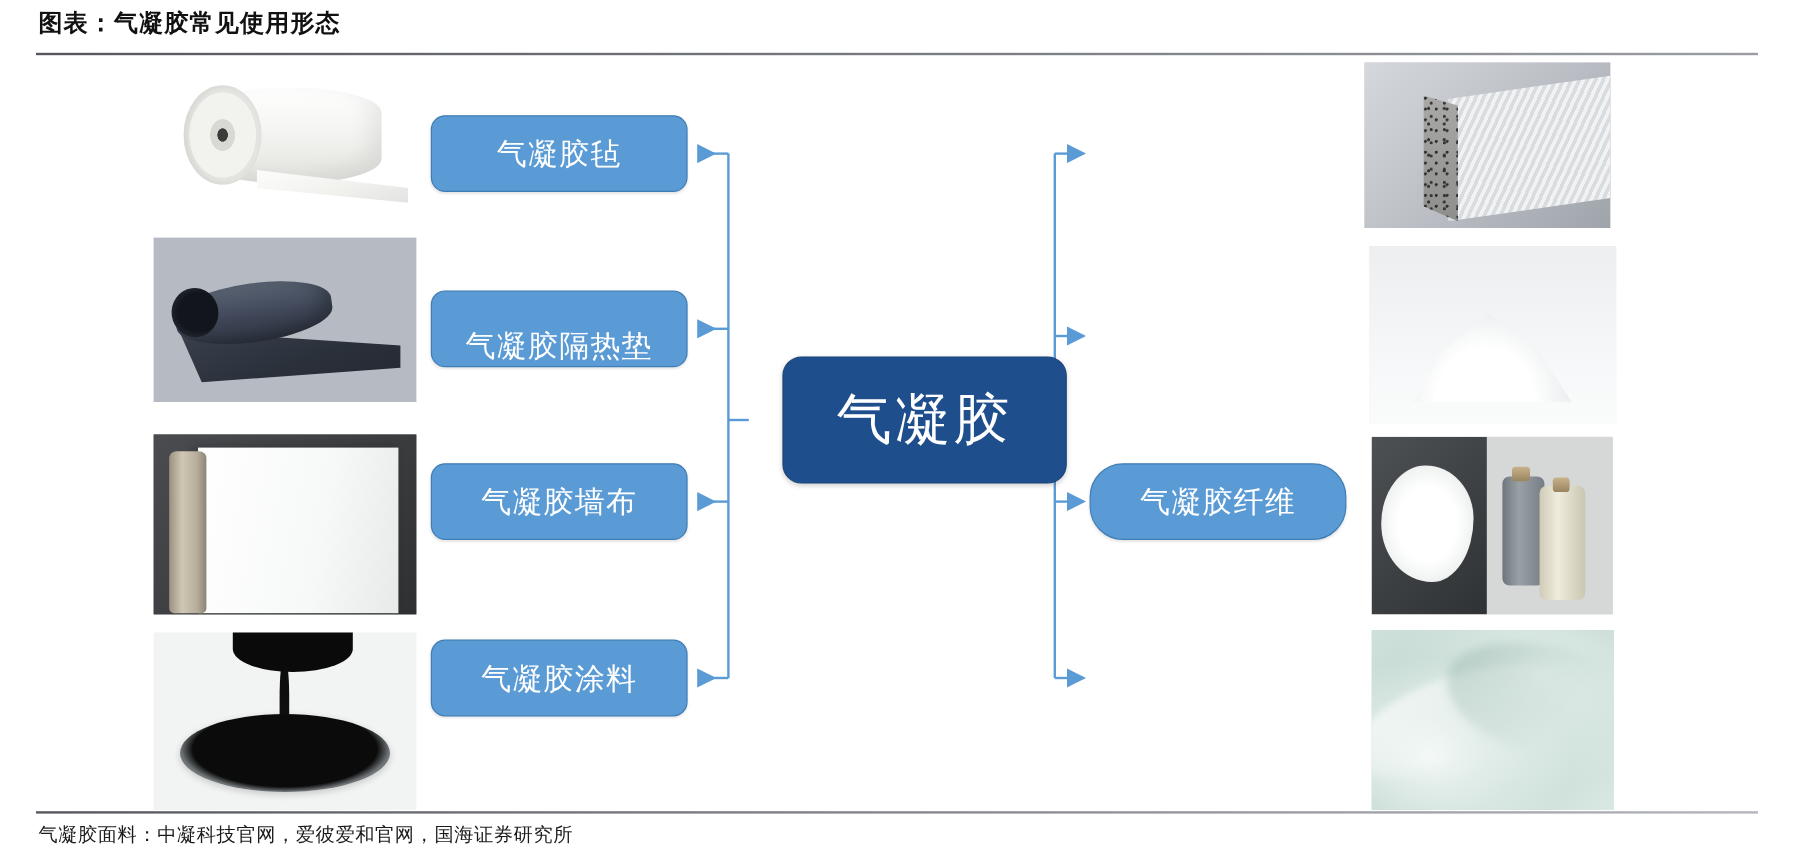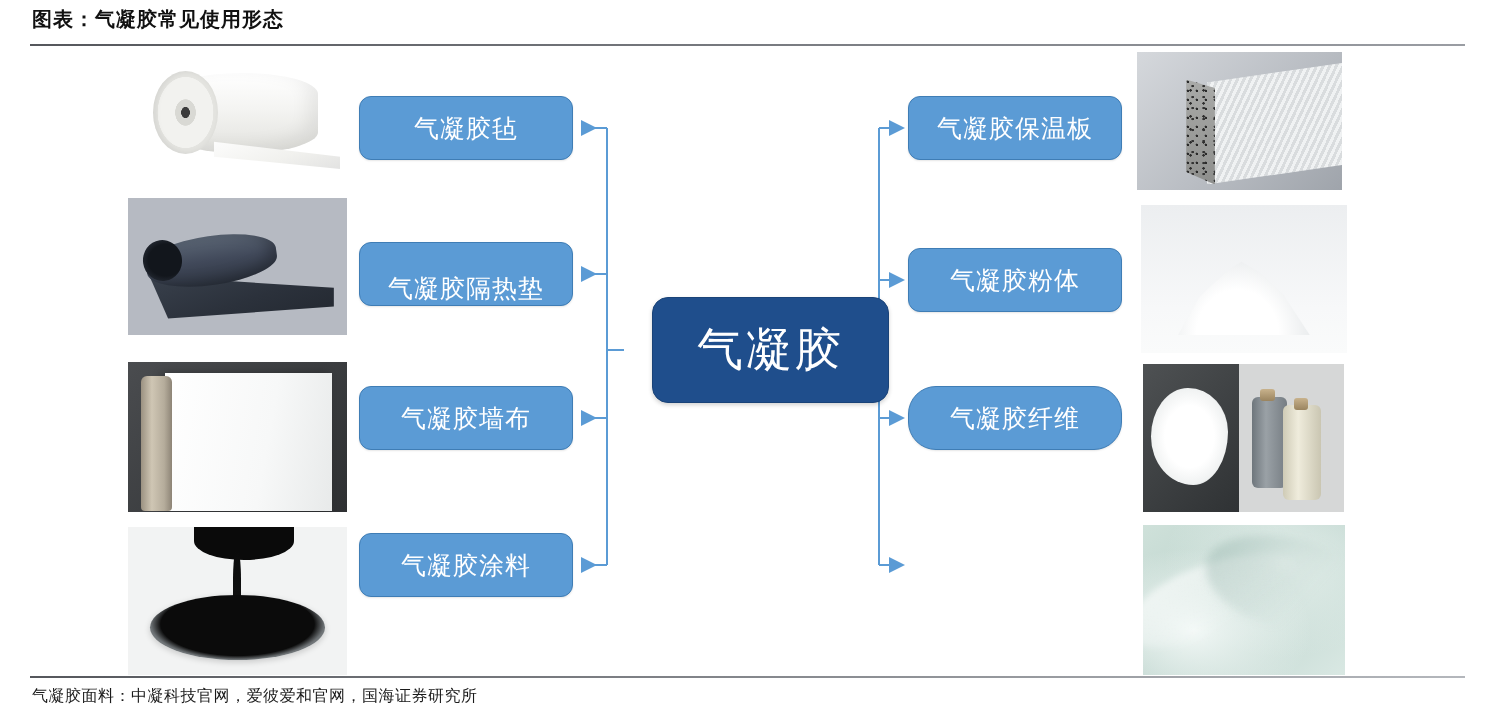"气凝胶保温板" div.node { html: <div> <span>气凝胶保温板</span> </div> -> none }
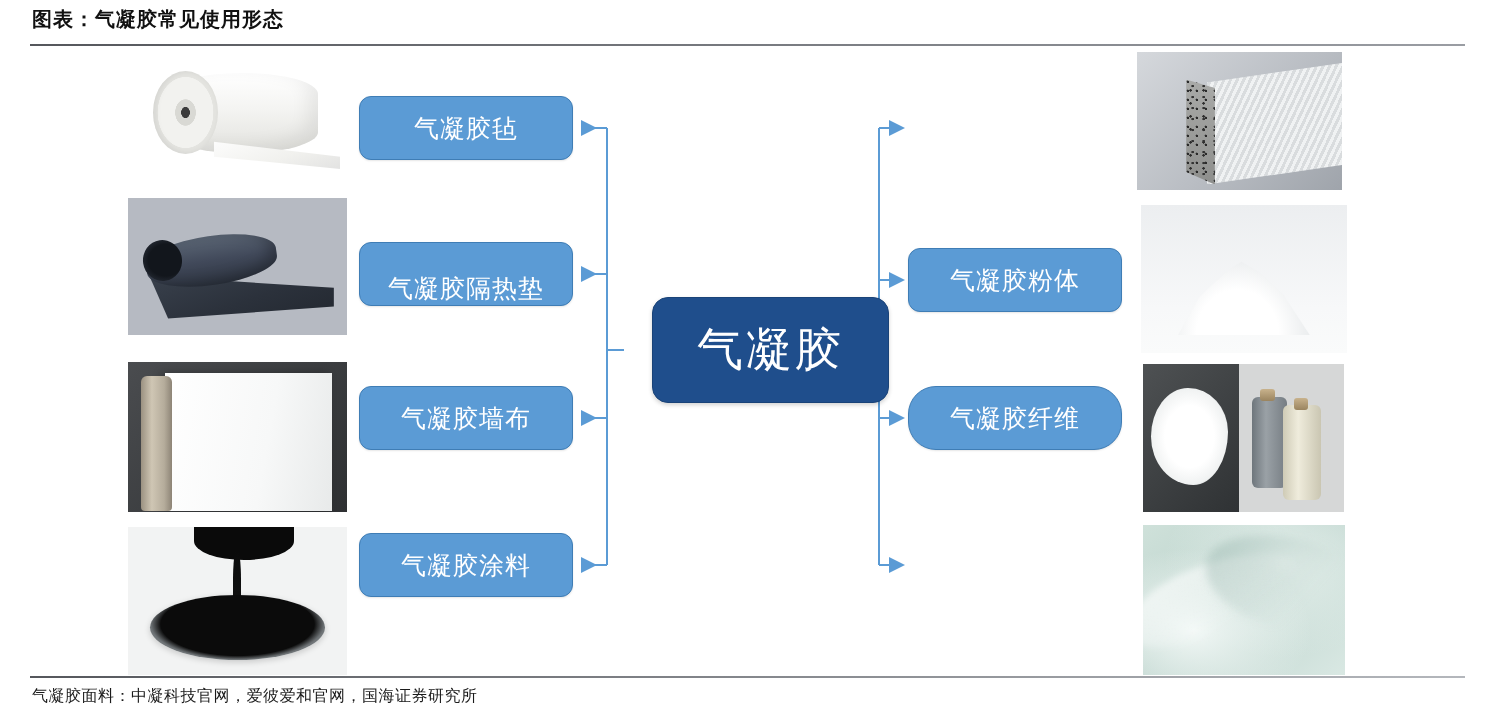"气凝胶粉体" div.node { html: <div> <span>气凝胶粉体</span> </div> -> none }
